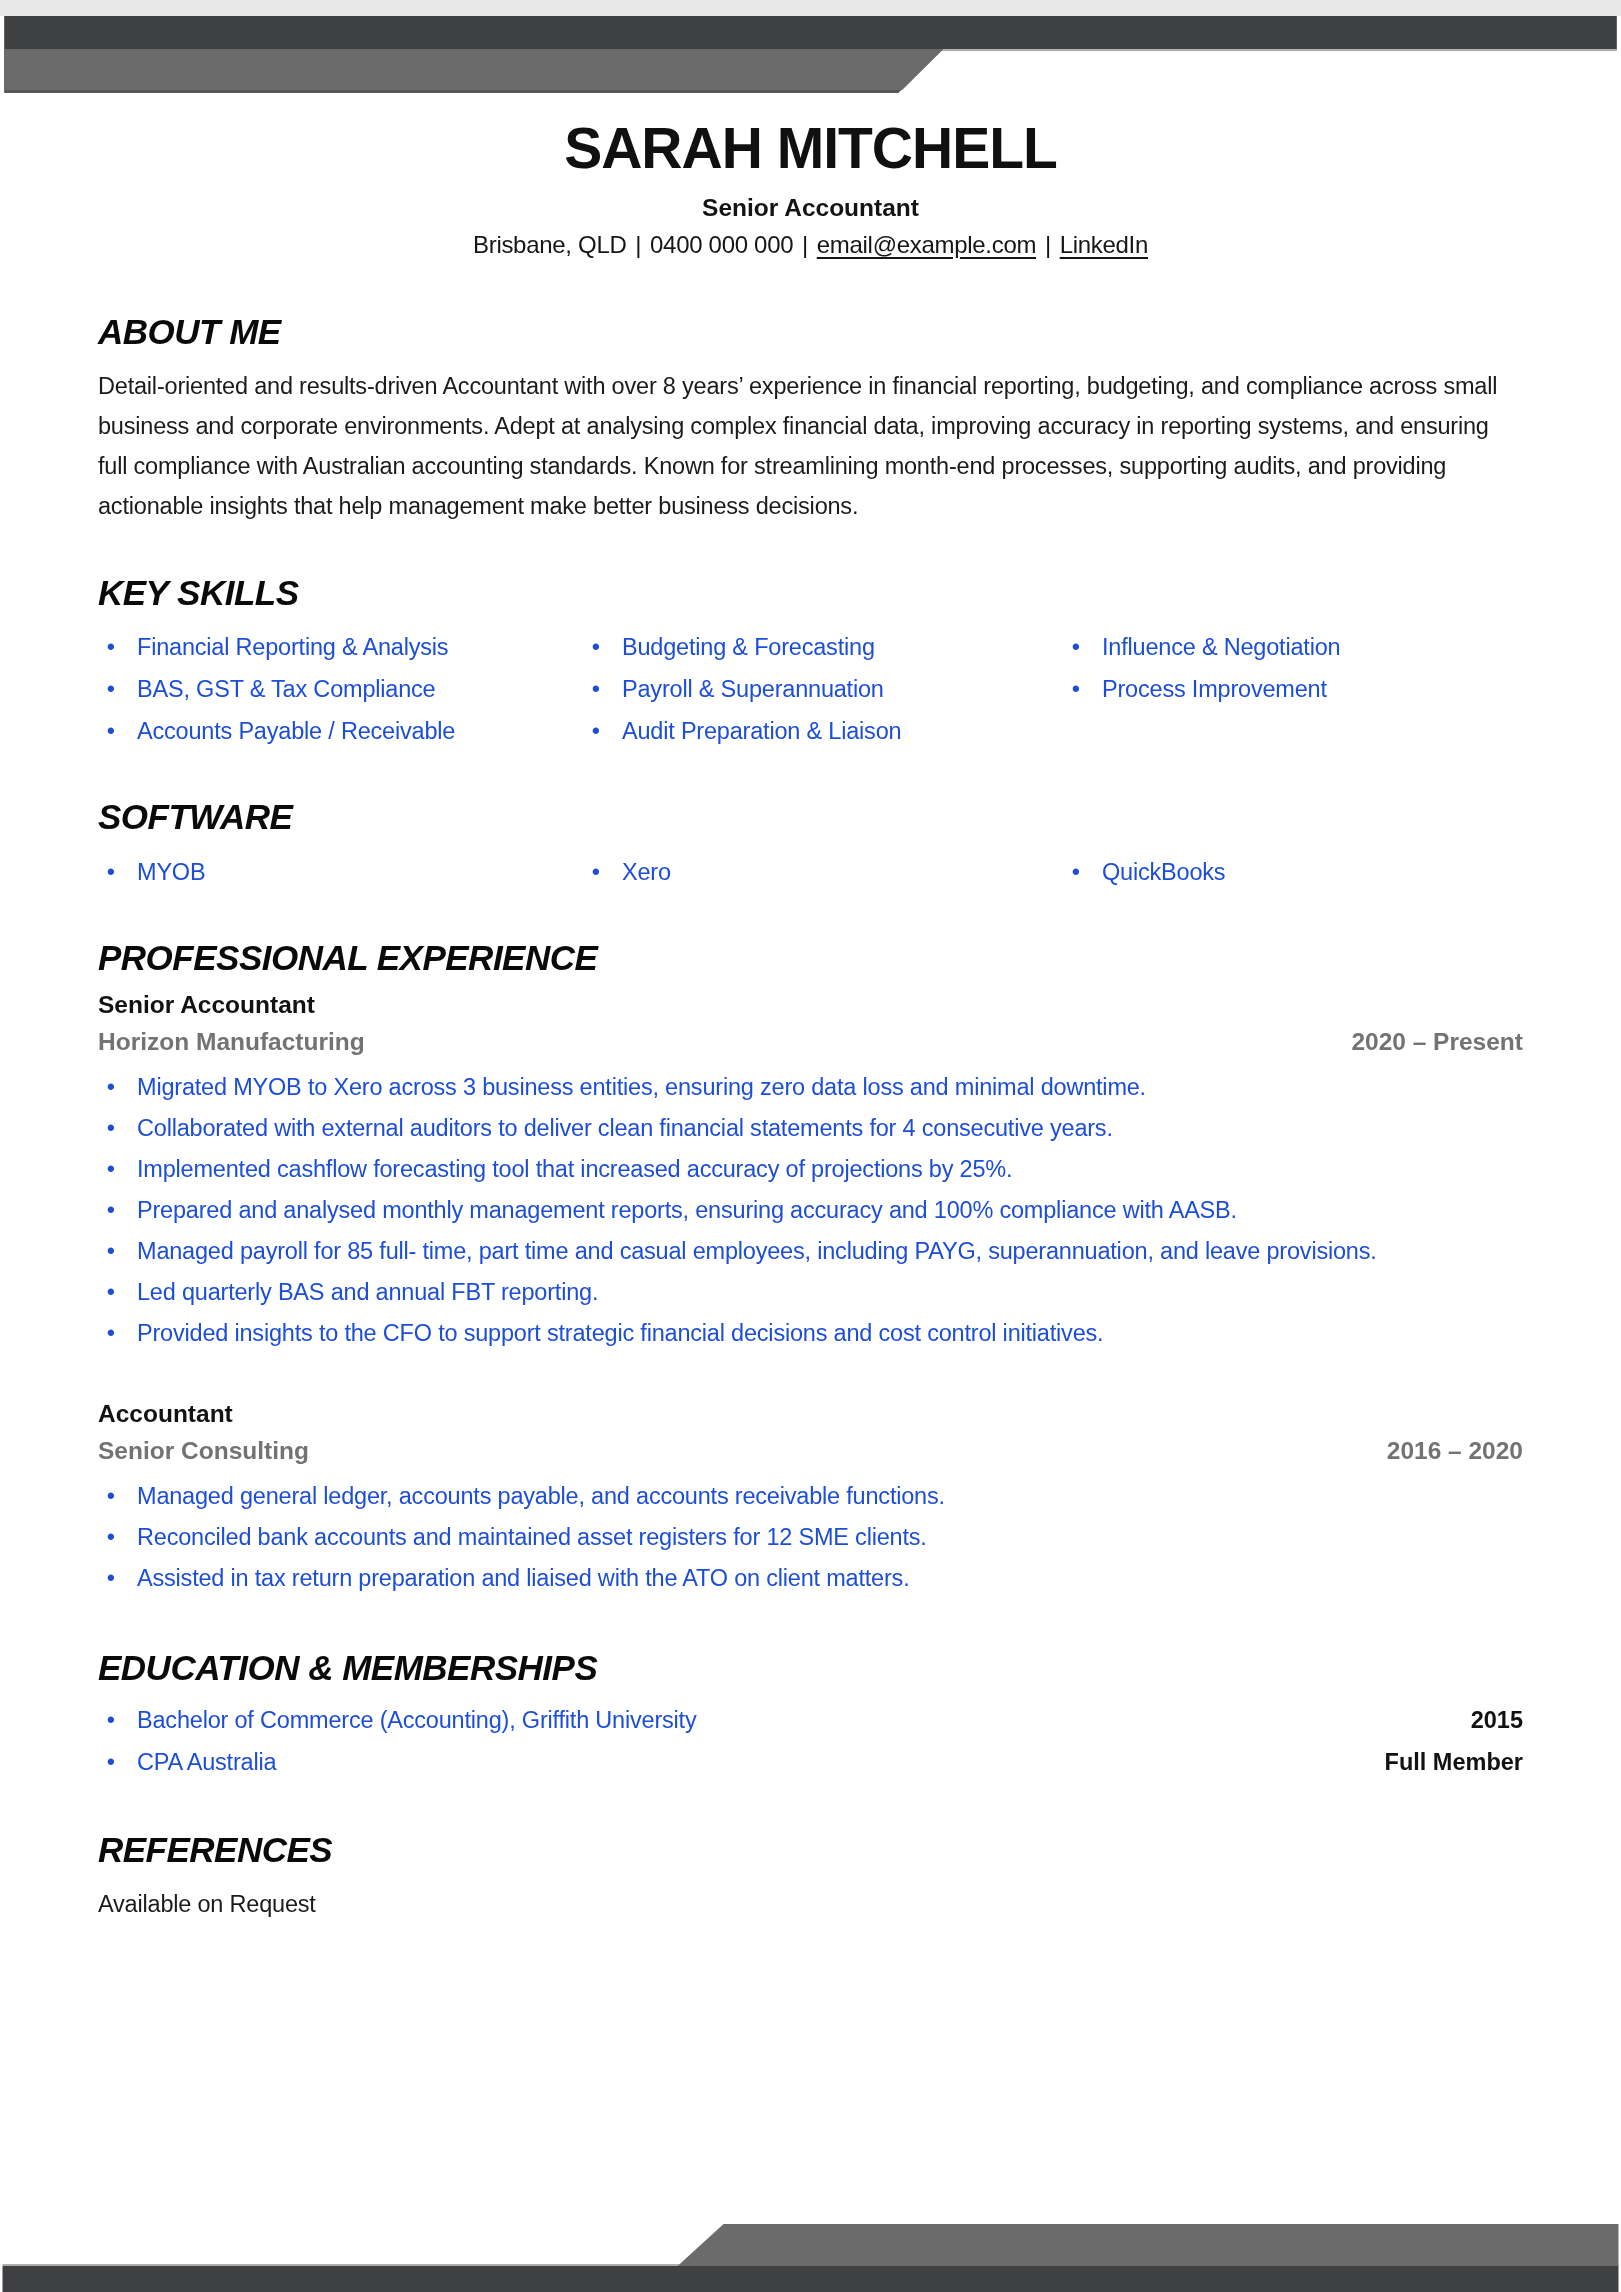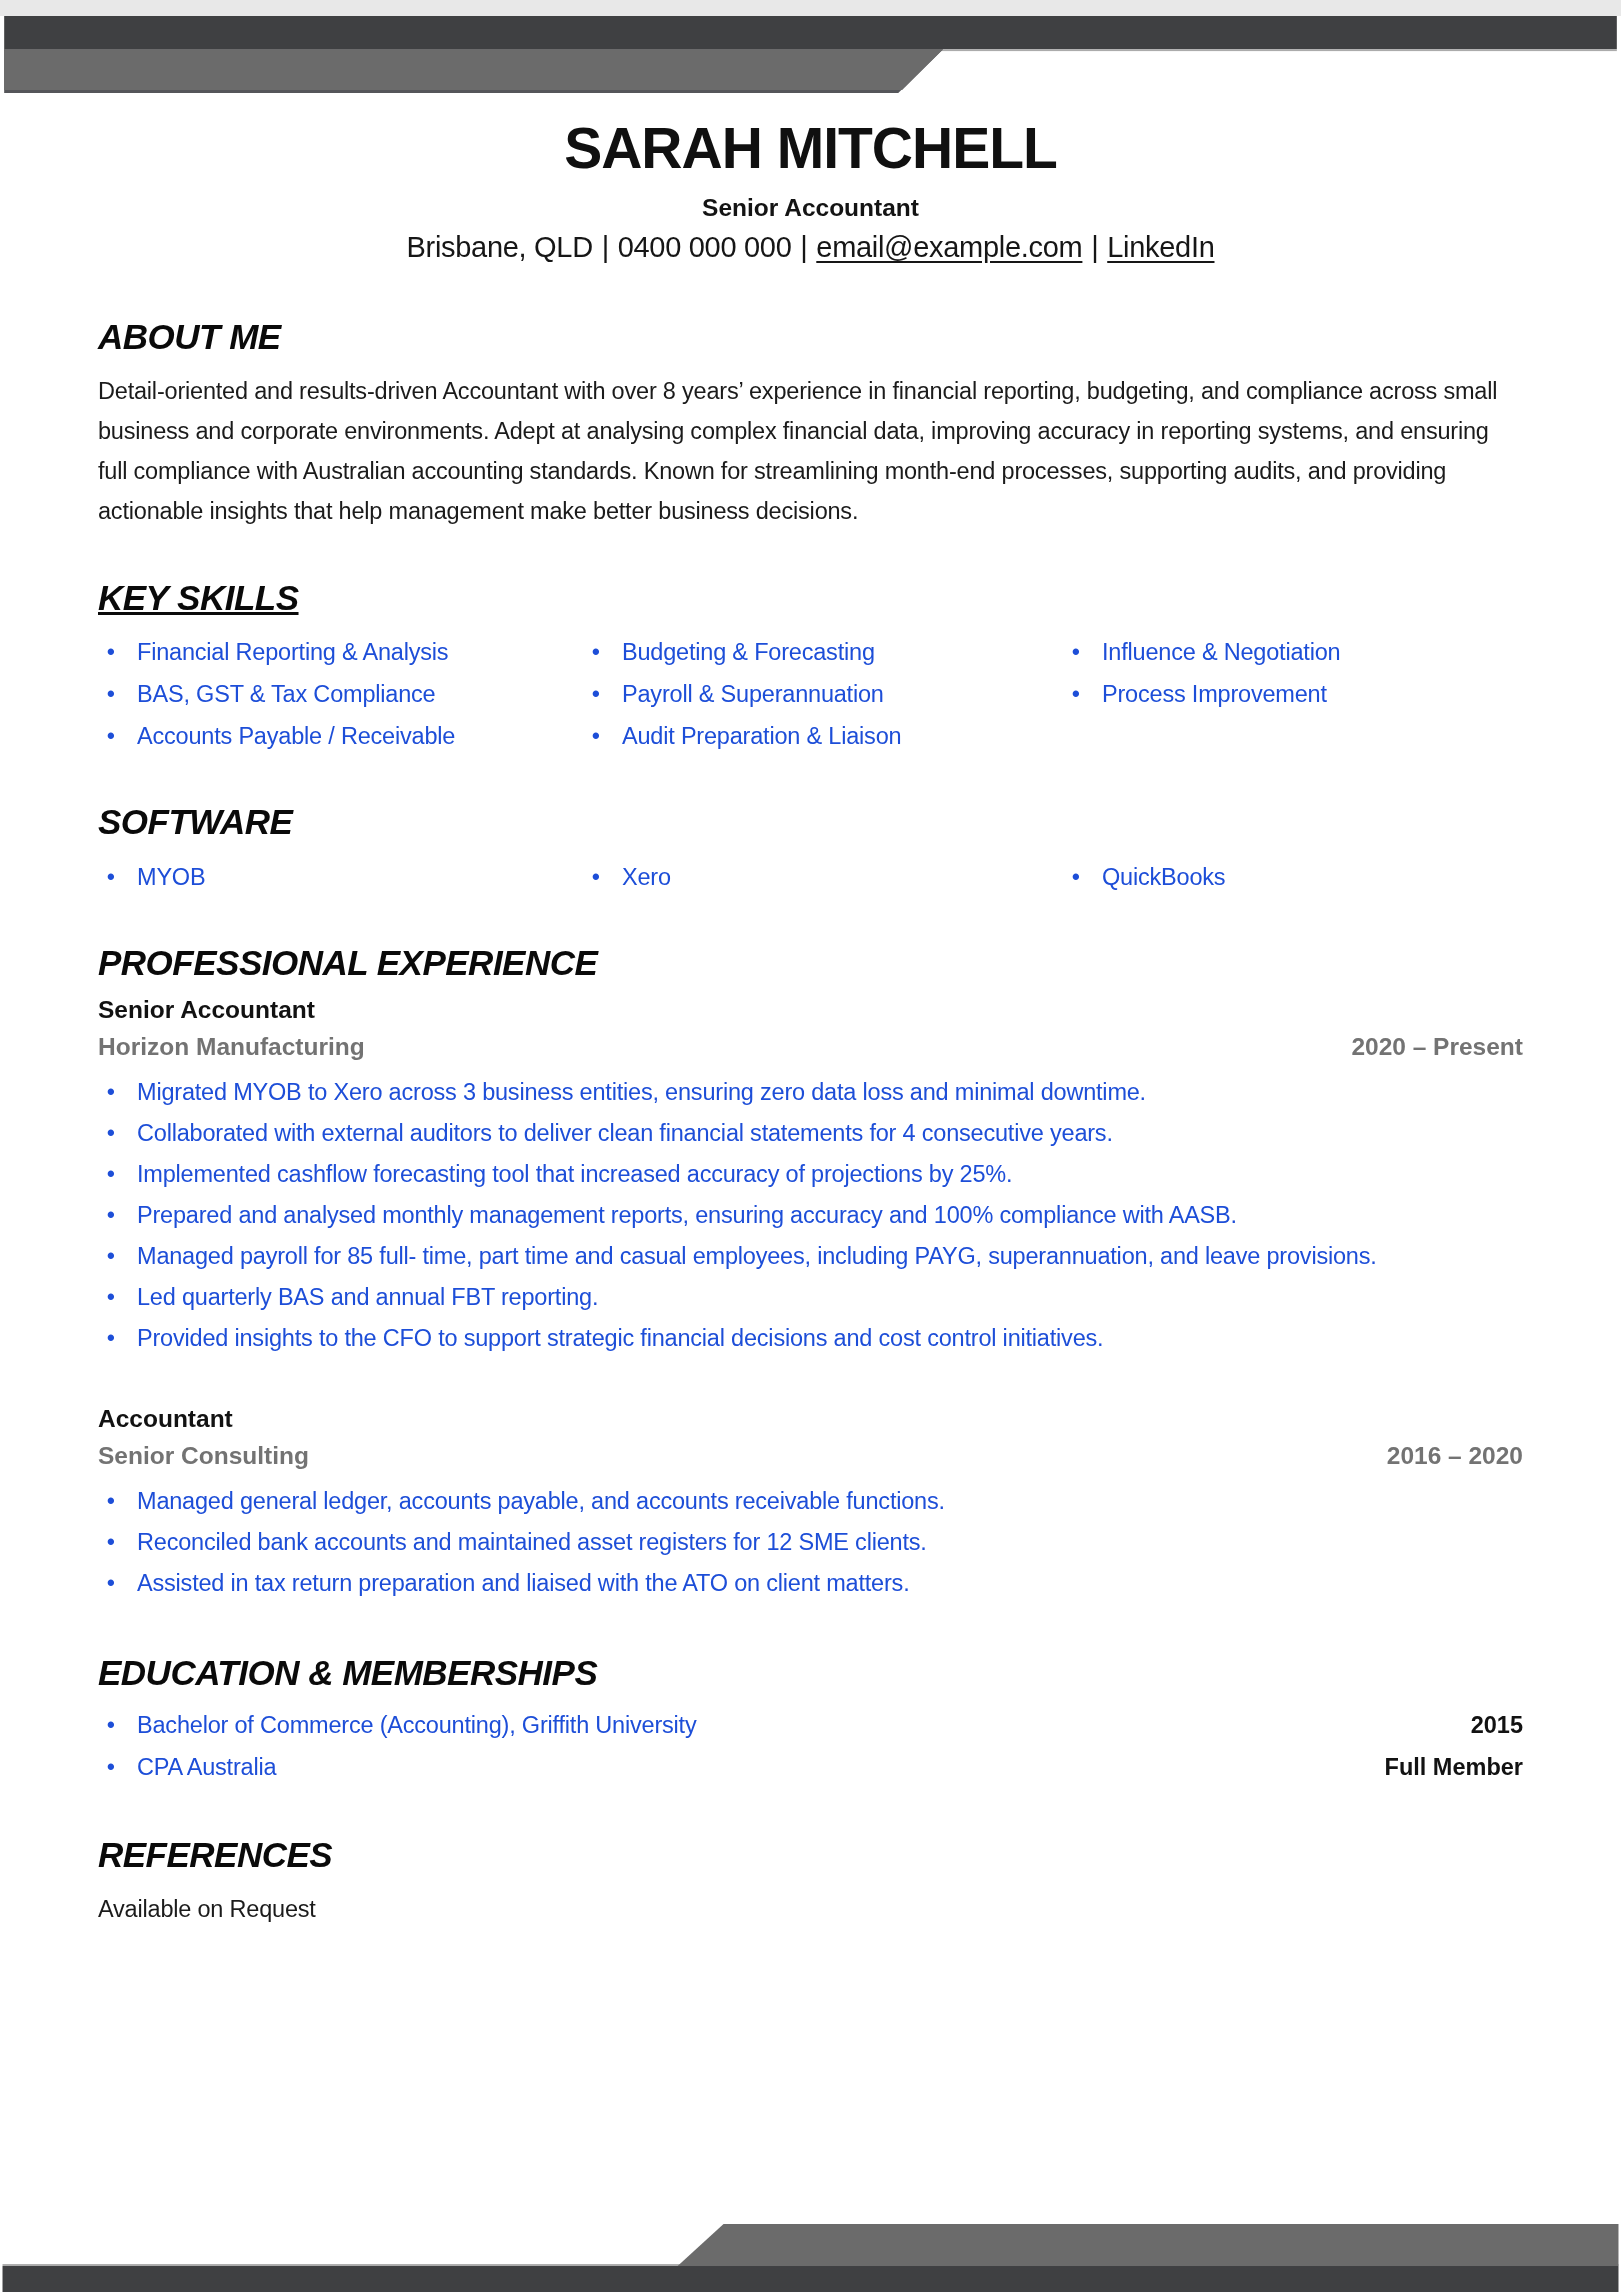"Brisbane, QLD | 0400 000" .contact { font-size: 29px -> 24px }
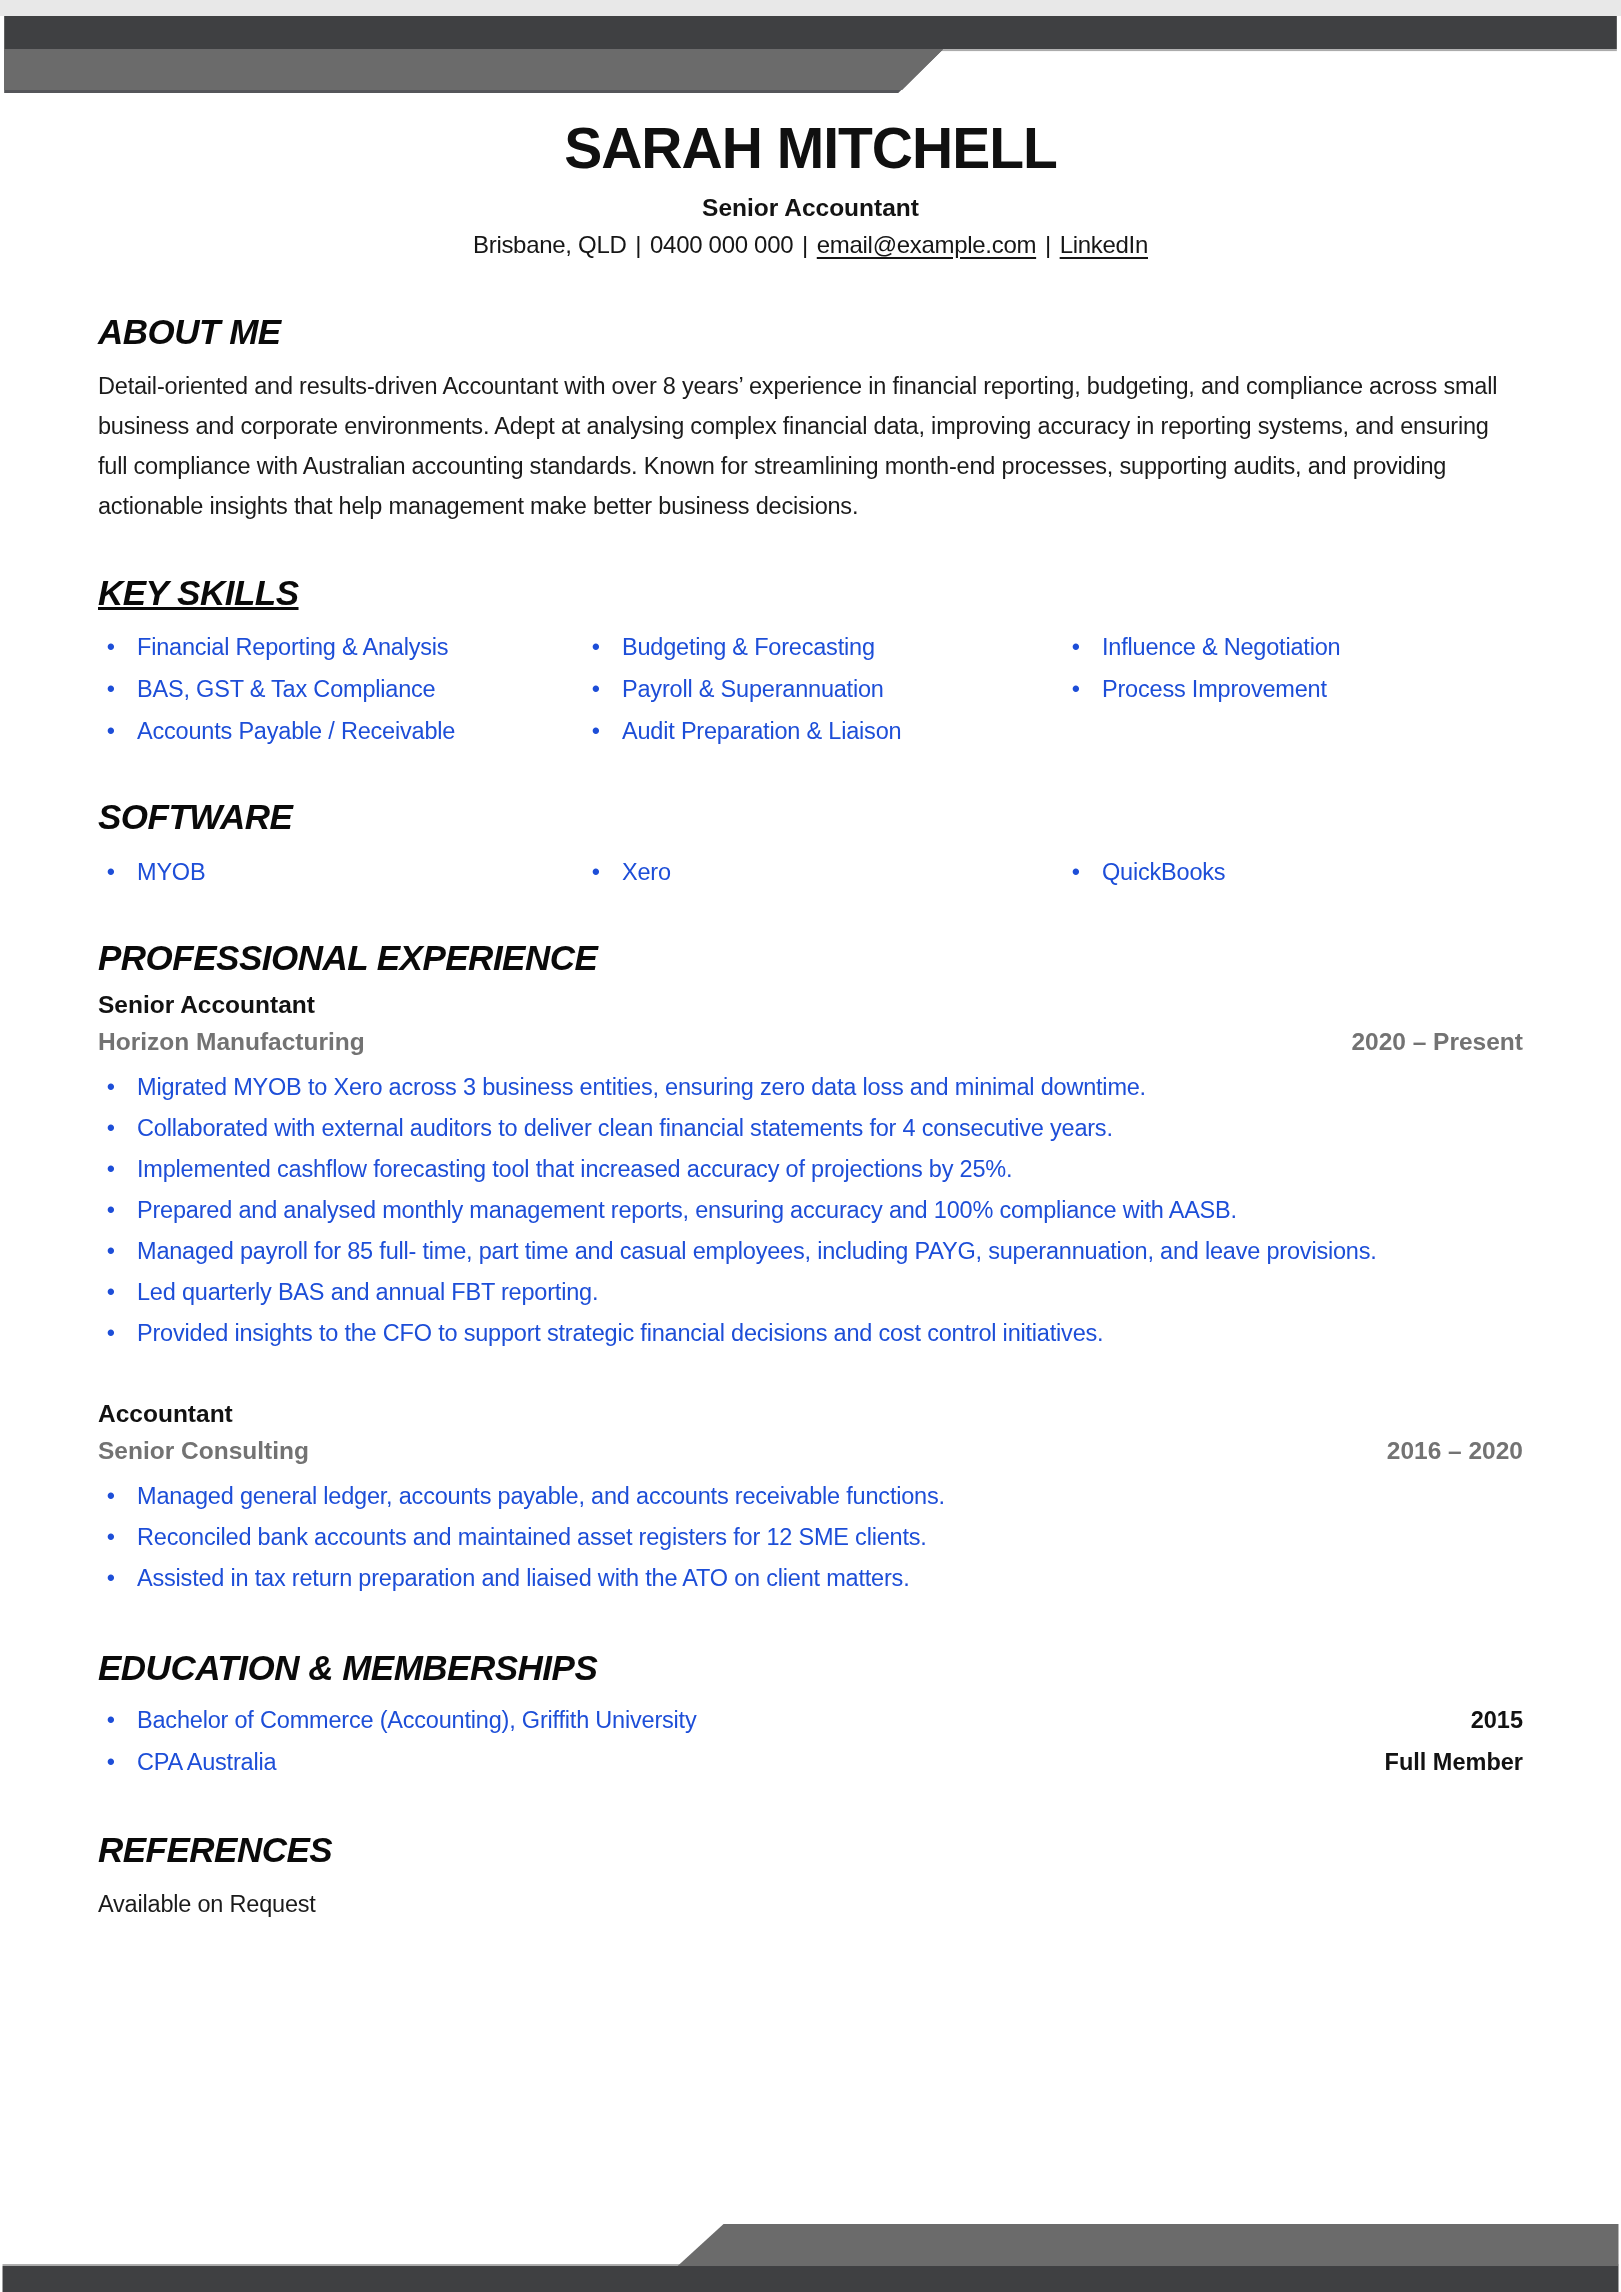"KEY SKILLS" .mt-skills { text-decoration: underline -> none }
